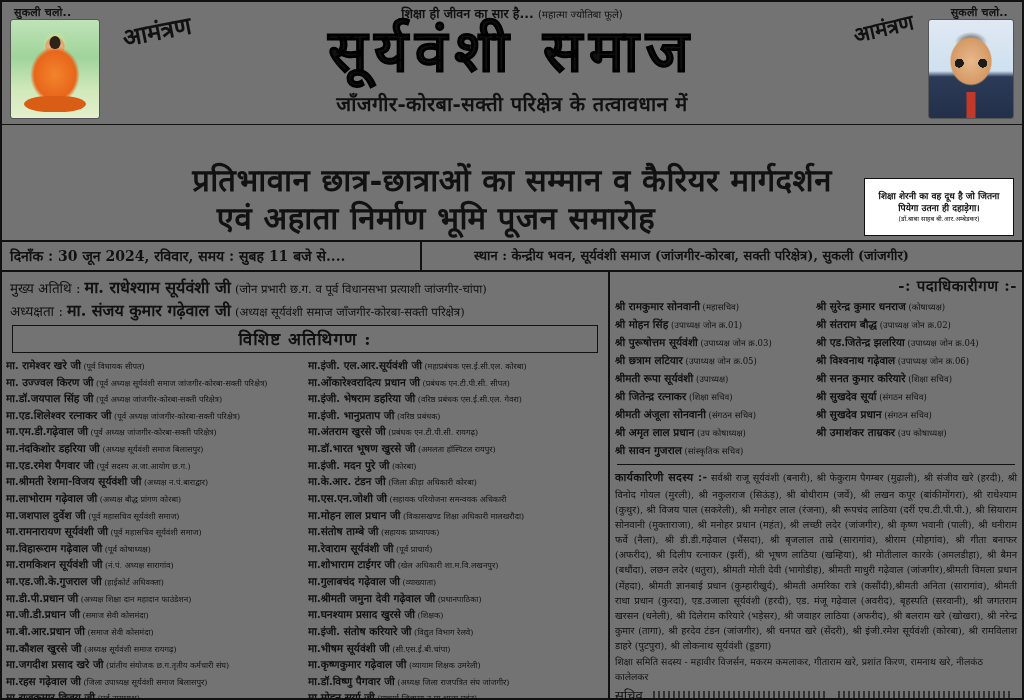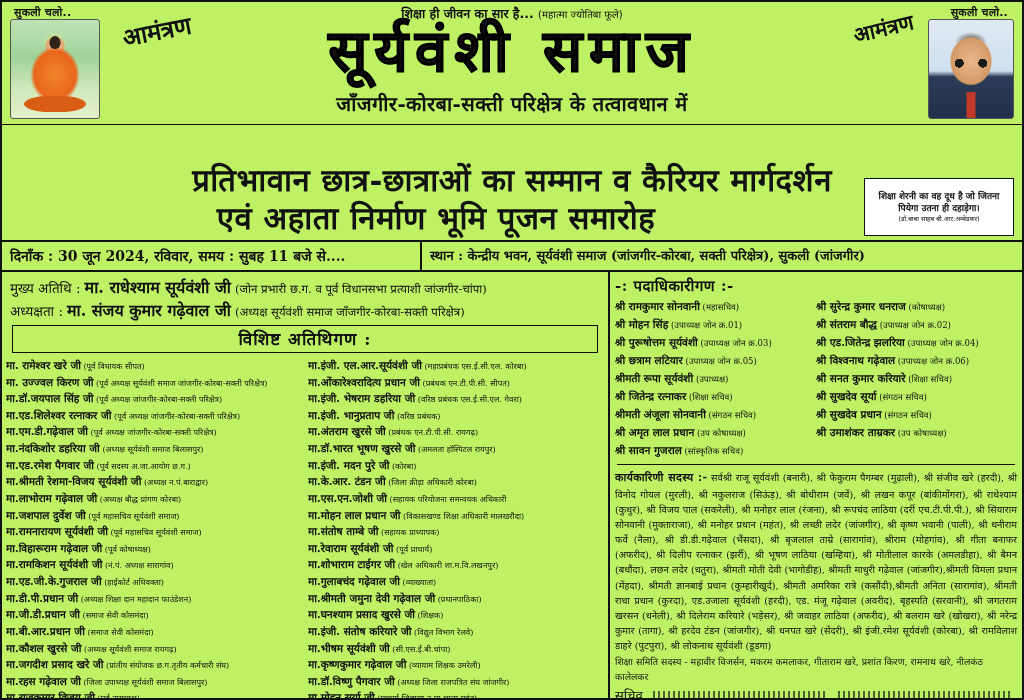"सुकली चलो.." .poster { background: #bef264 -> #737373 }
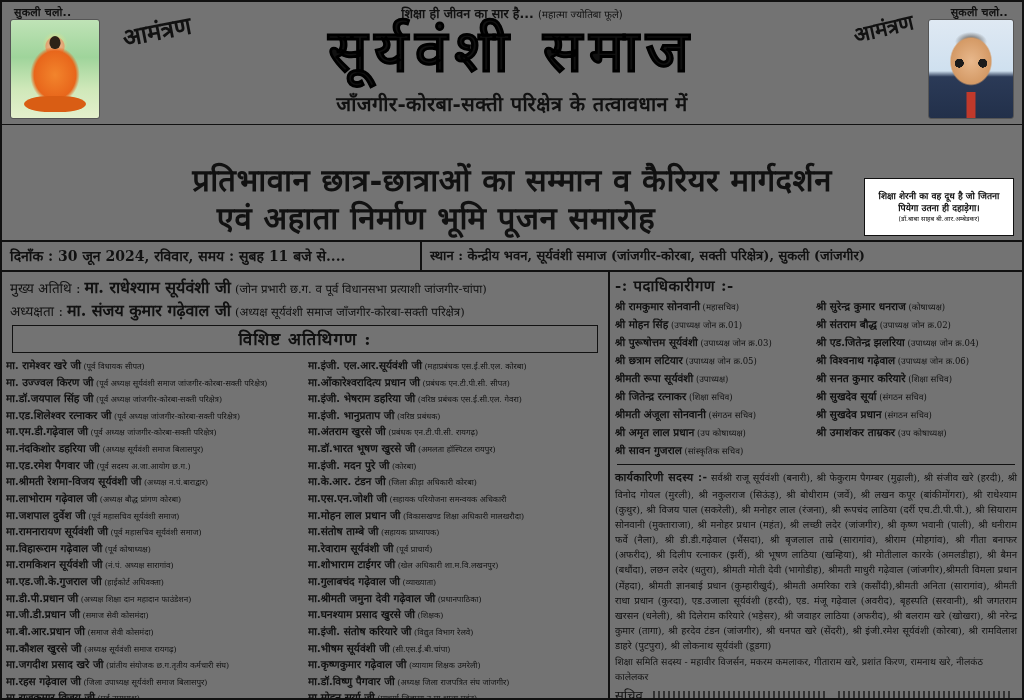"दिनाँक : 30 जून 2024," .dv-row { gap: none -> 44px }
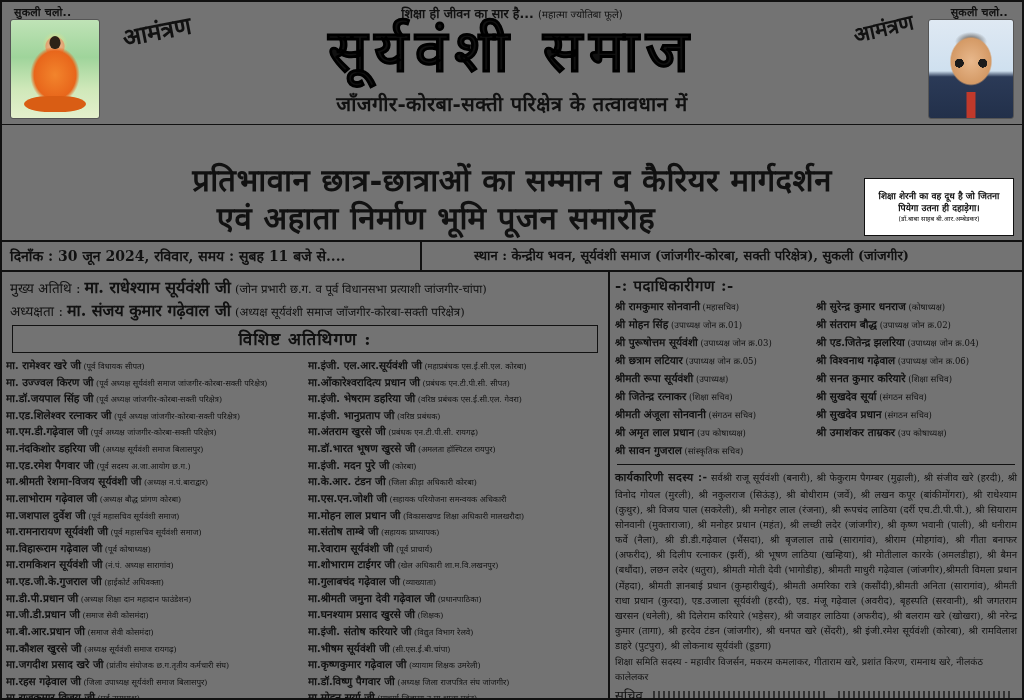"-: पदाधिकारीगण :-" .r-heading { text-align: left -> right }
